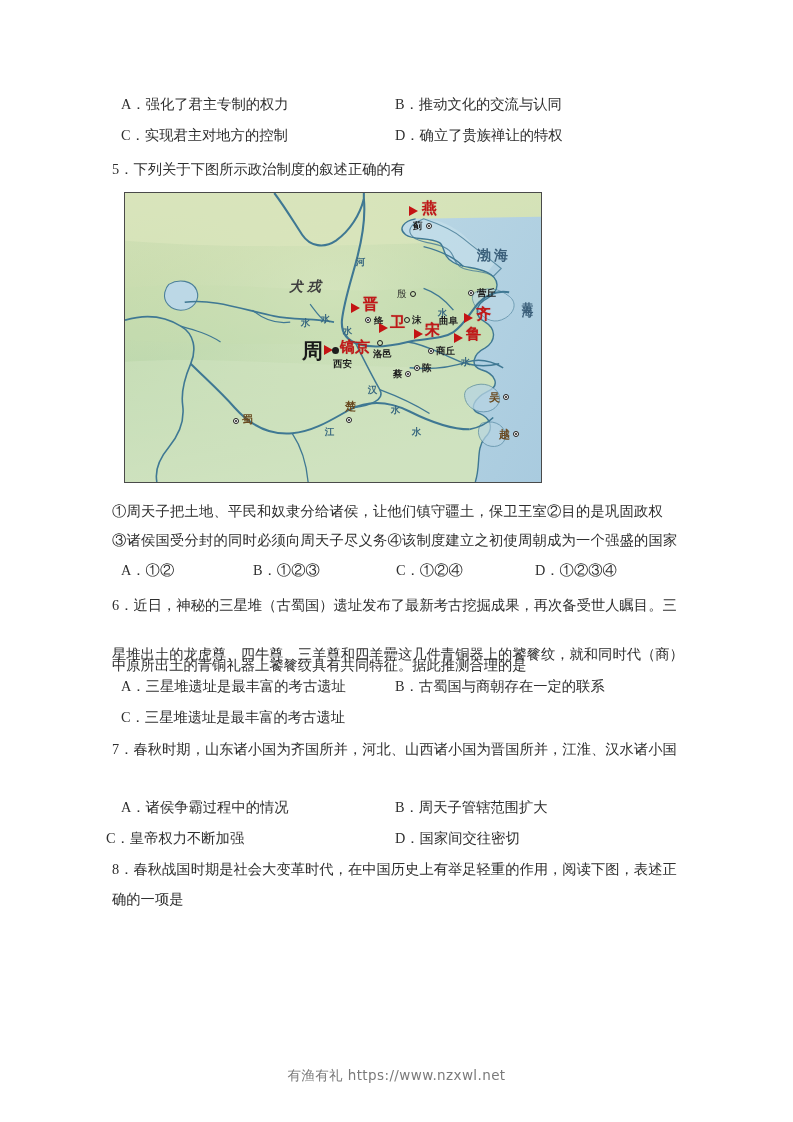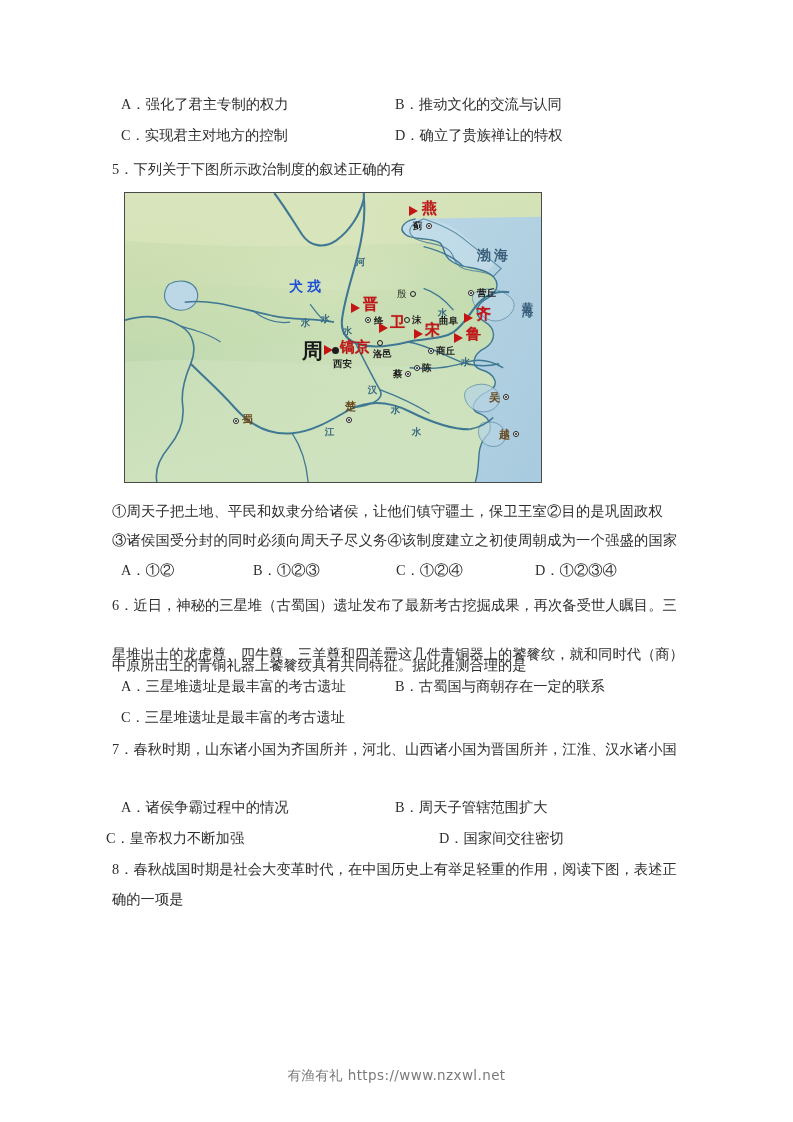"犬戎" .mlabel.tribe { color: #1d4ed8 -> #404040; font-style: none -> italic }
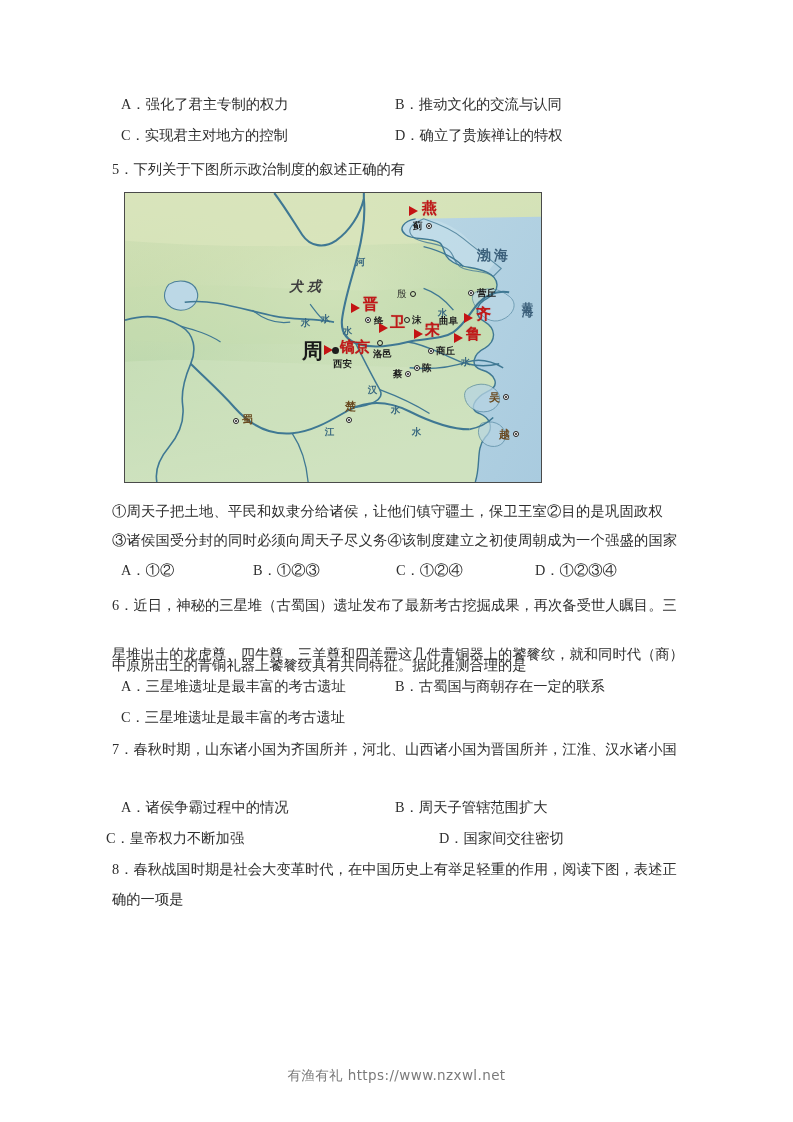"D．国家间交往密切" div.opt-label { margin-left: 44px -> none }
